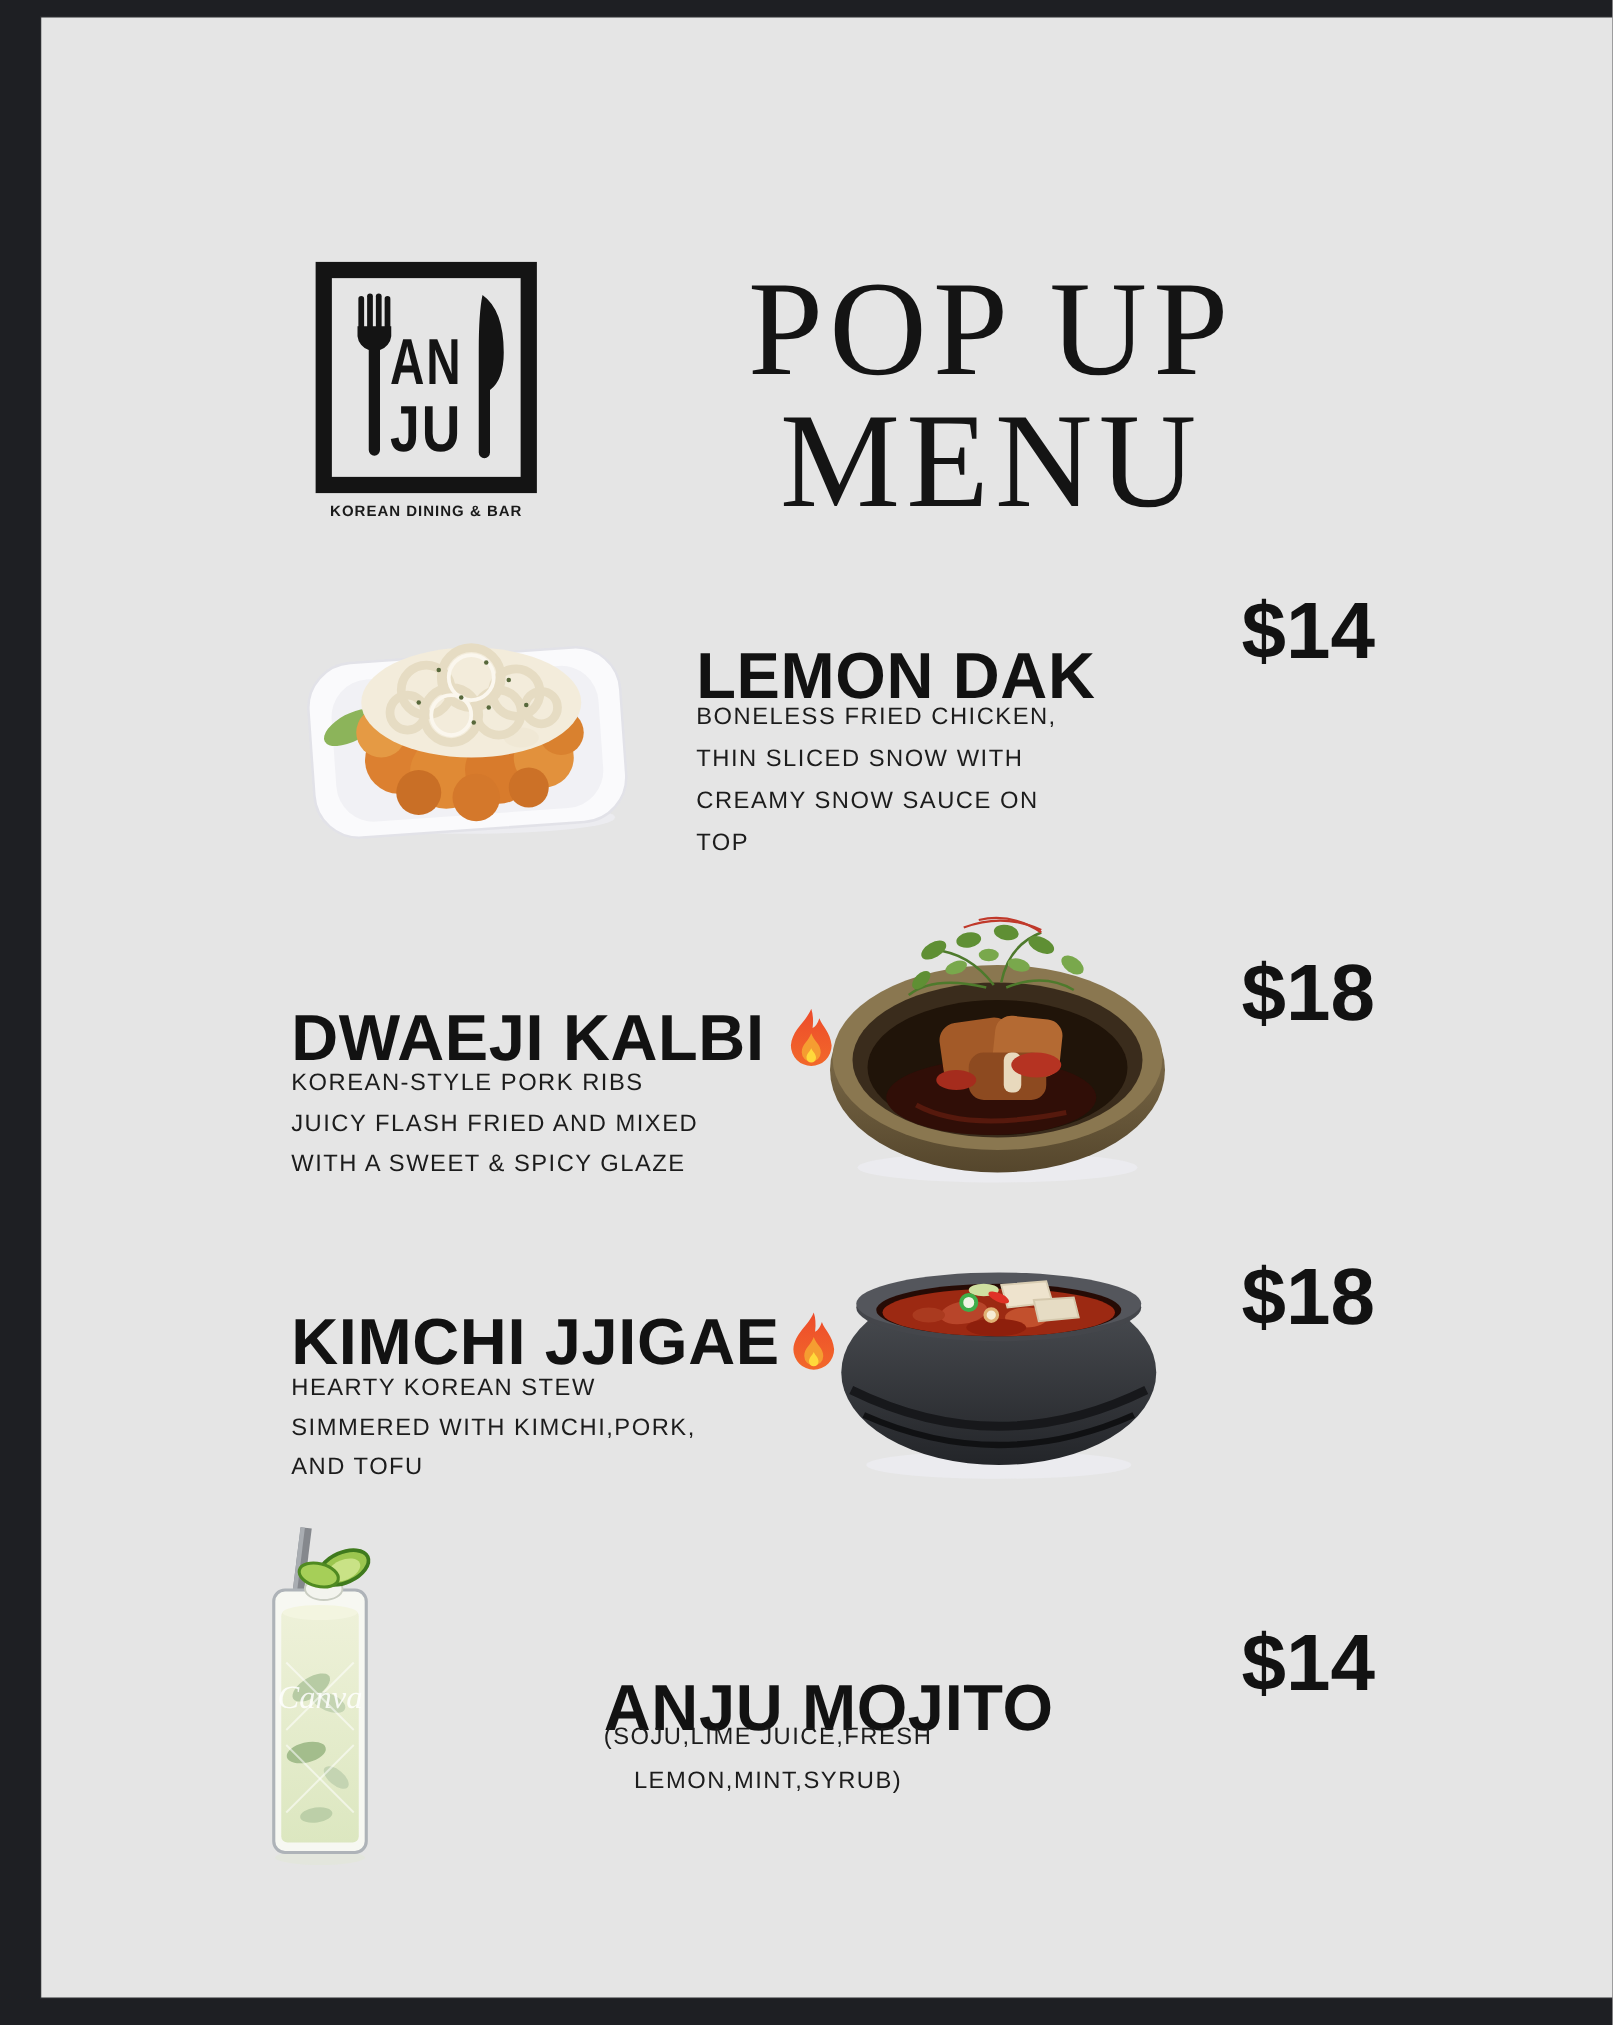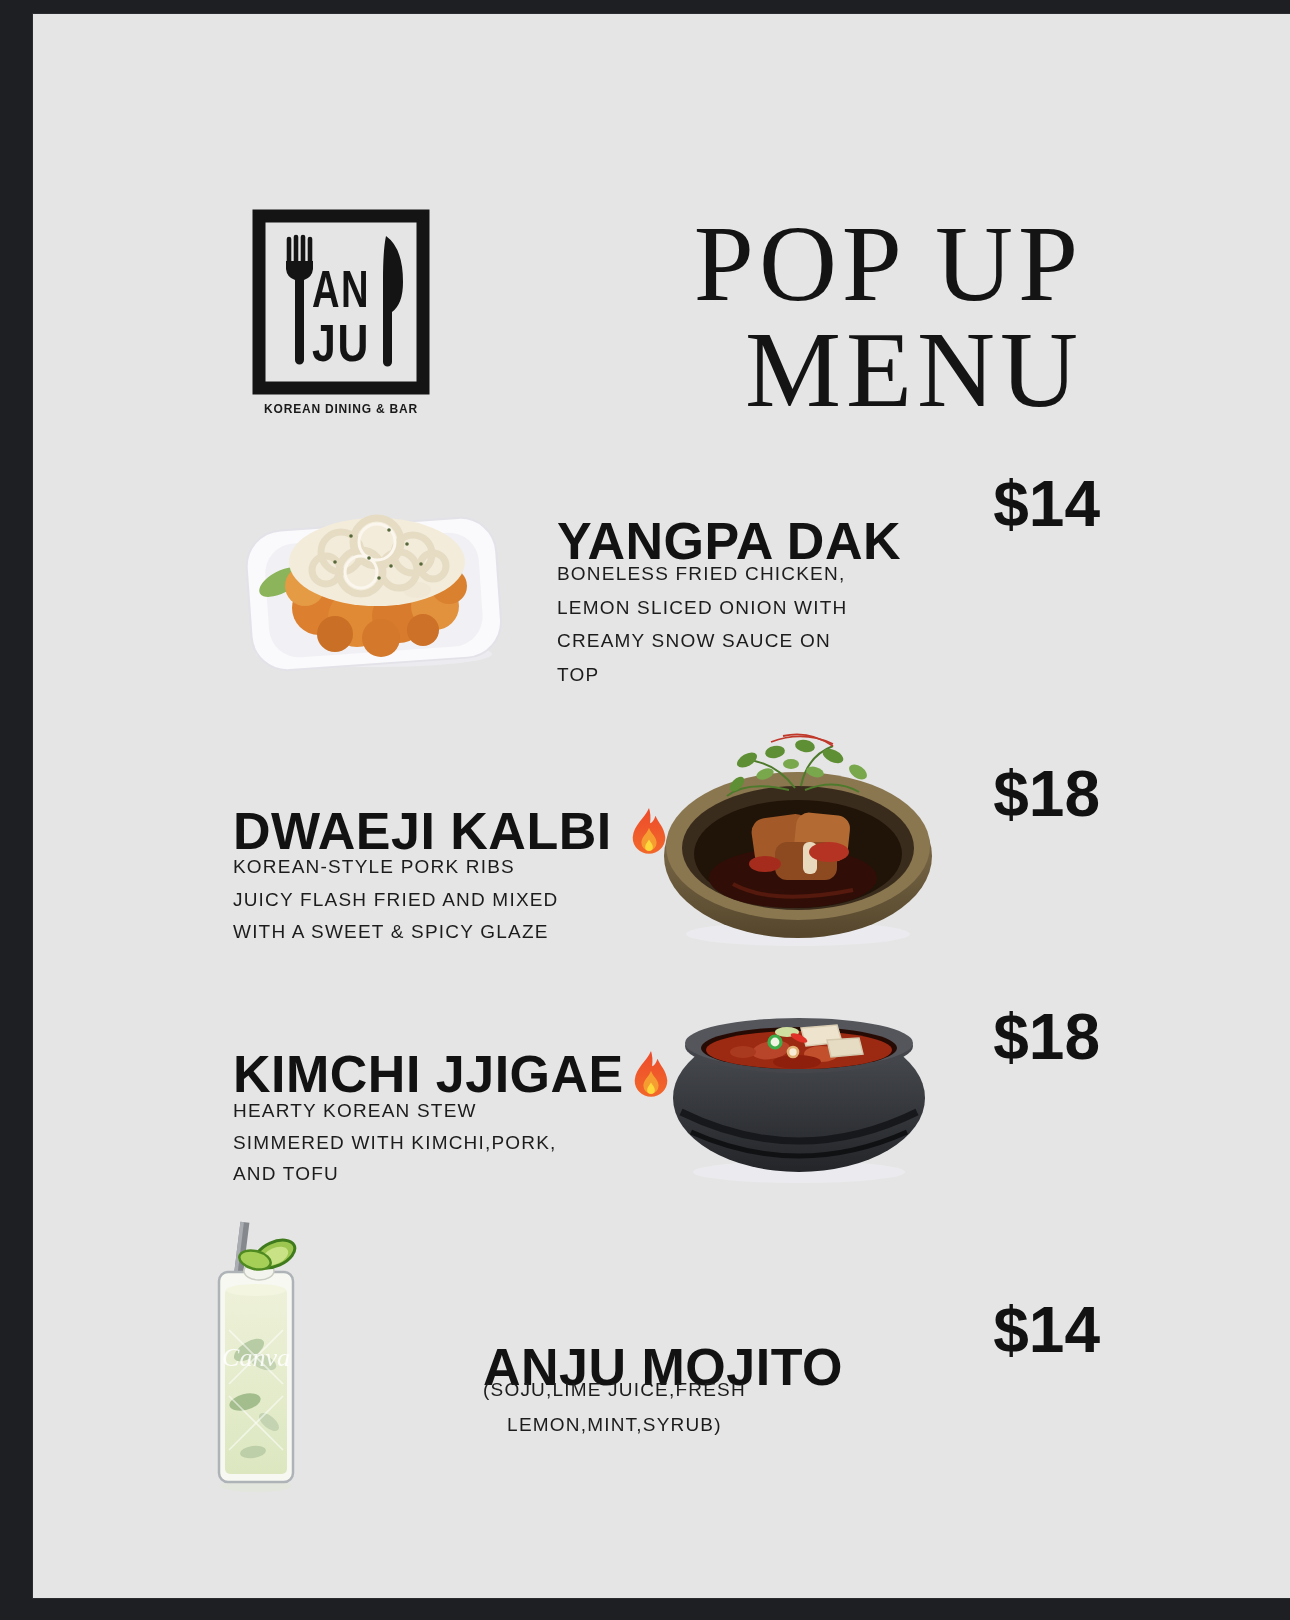"POP UP" .main-title { text-align: right -> center }
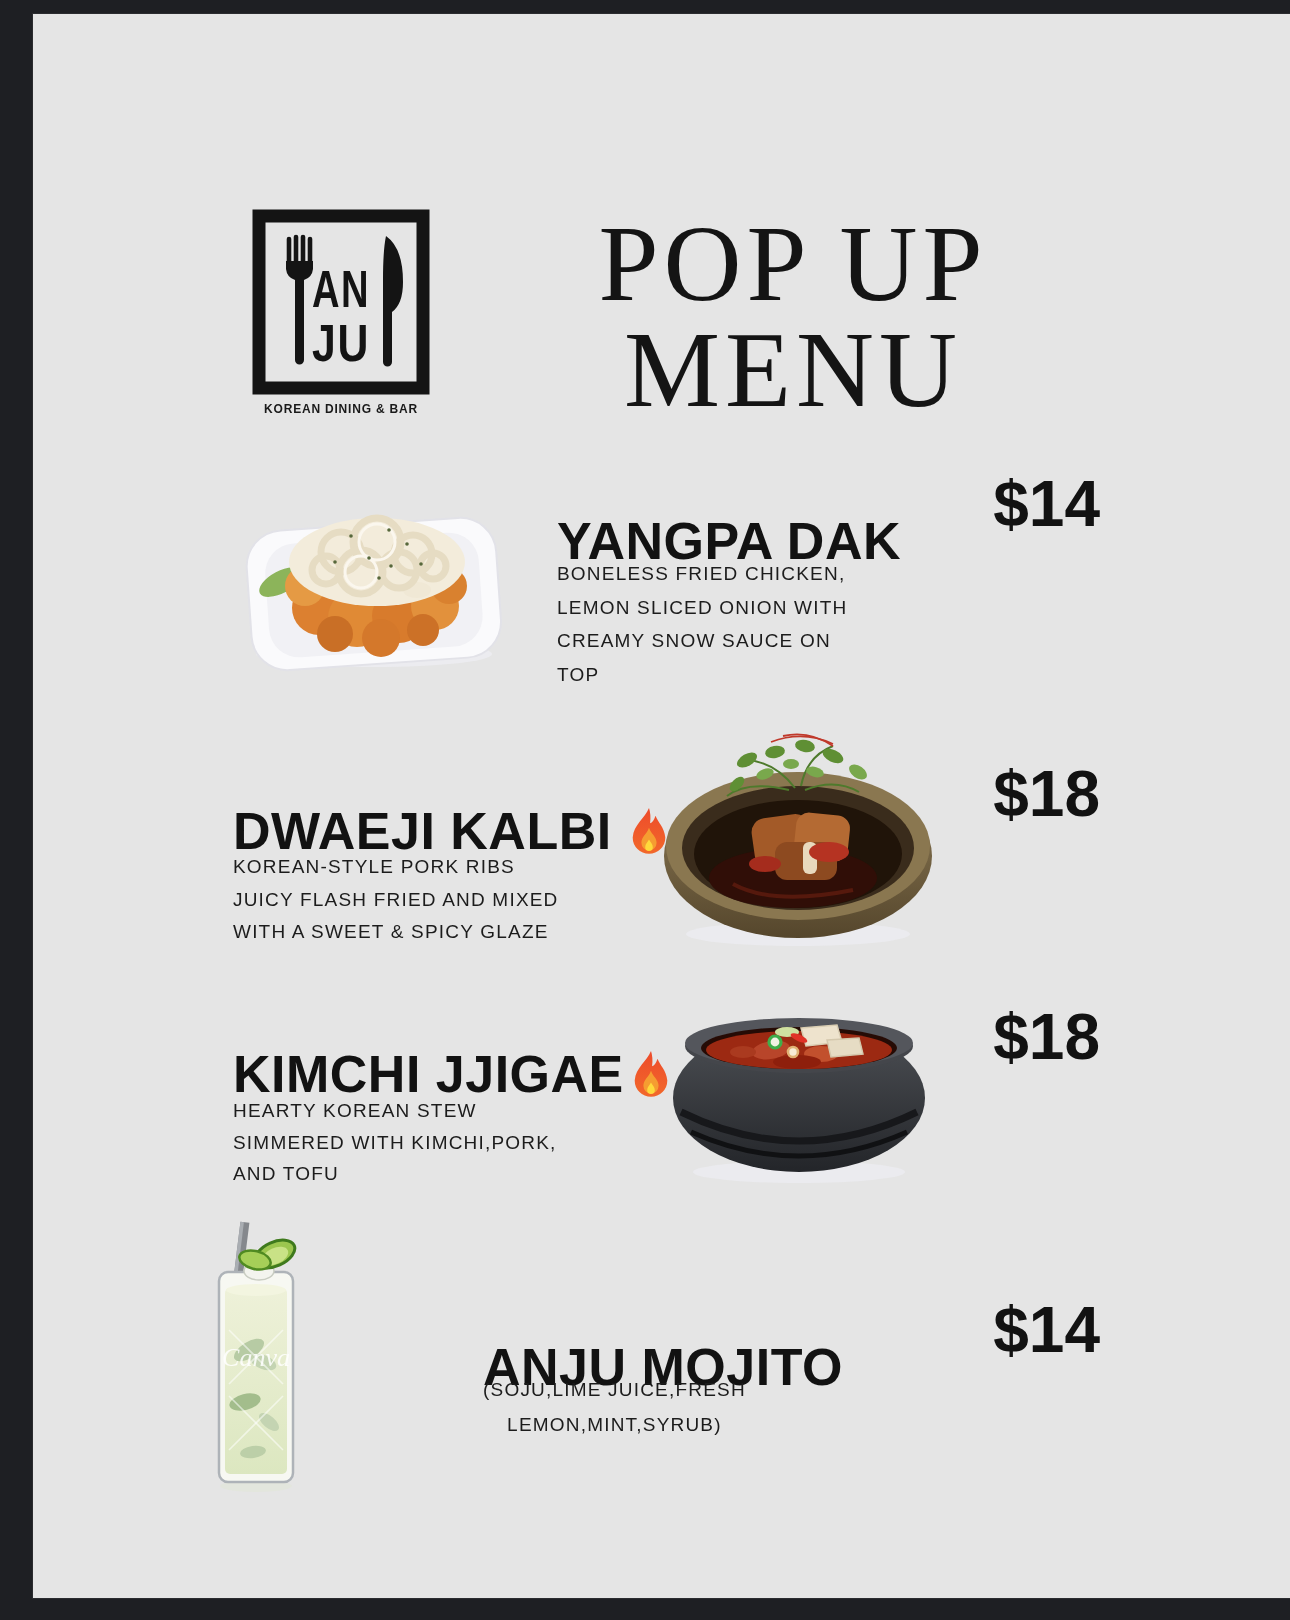"YANGPA DAK" span { text: YANGPA -> LEMON }
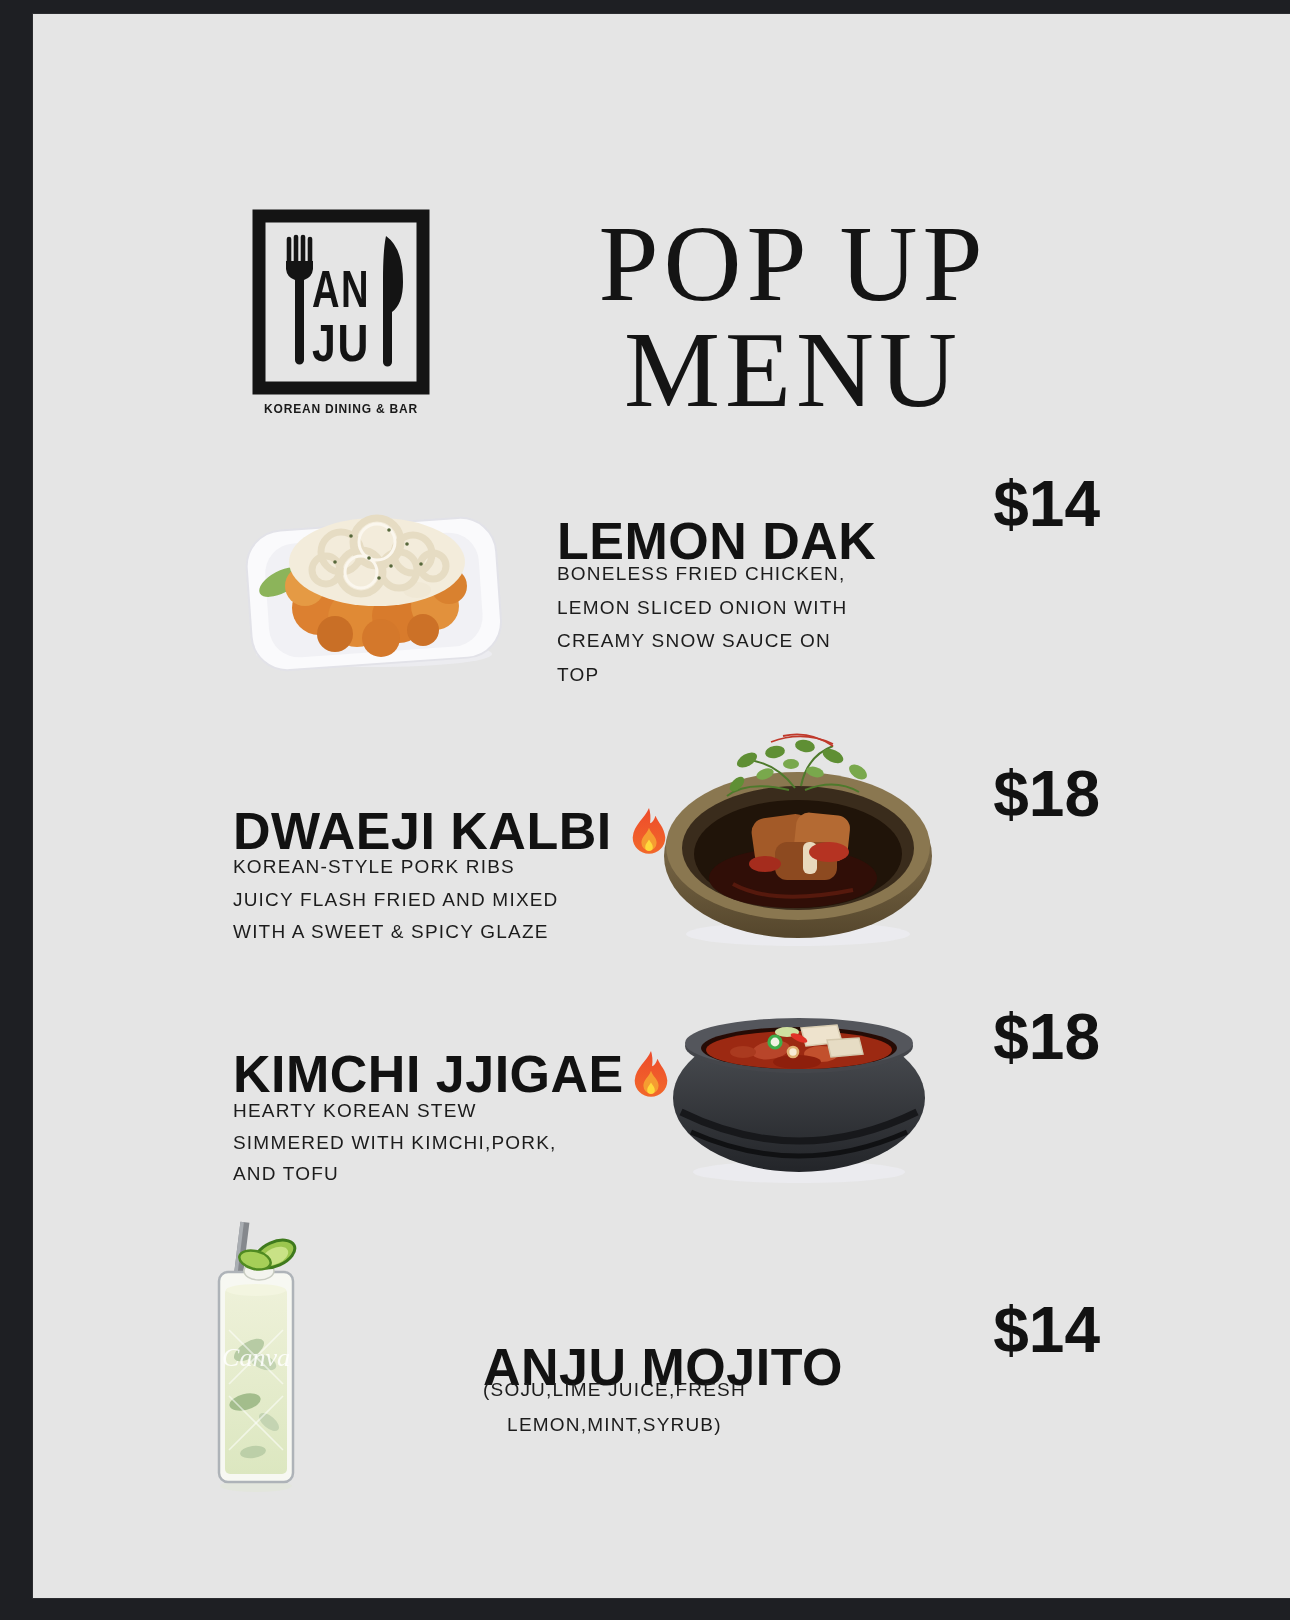"LEMON SLICED ONION WITH" span { text: LEMON SLICED ONION -> THIN SLICED SNOW }
